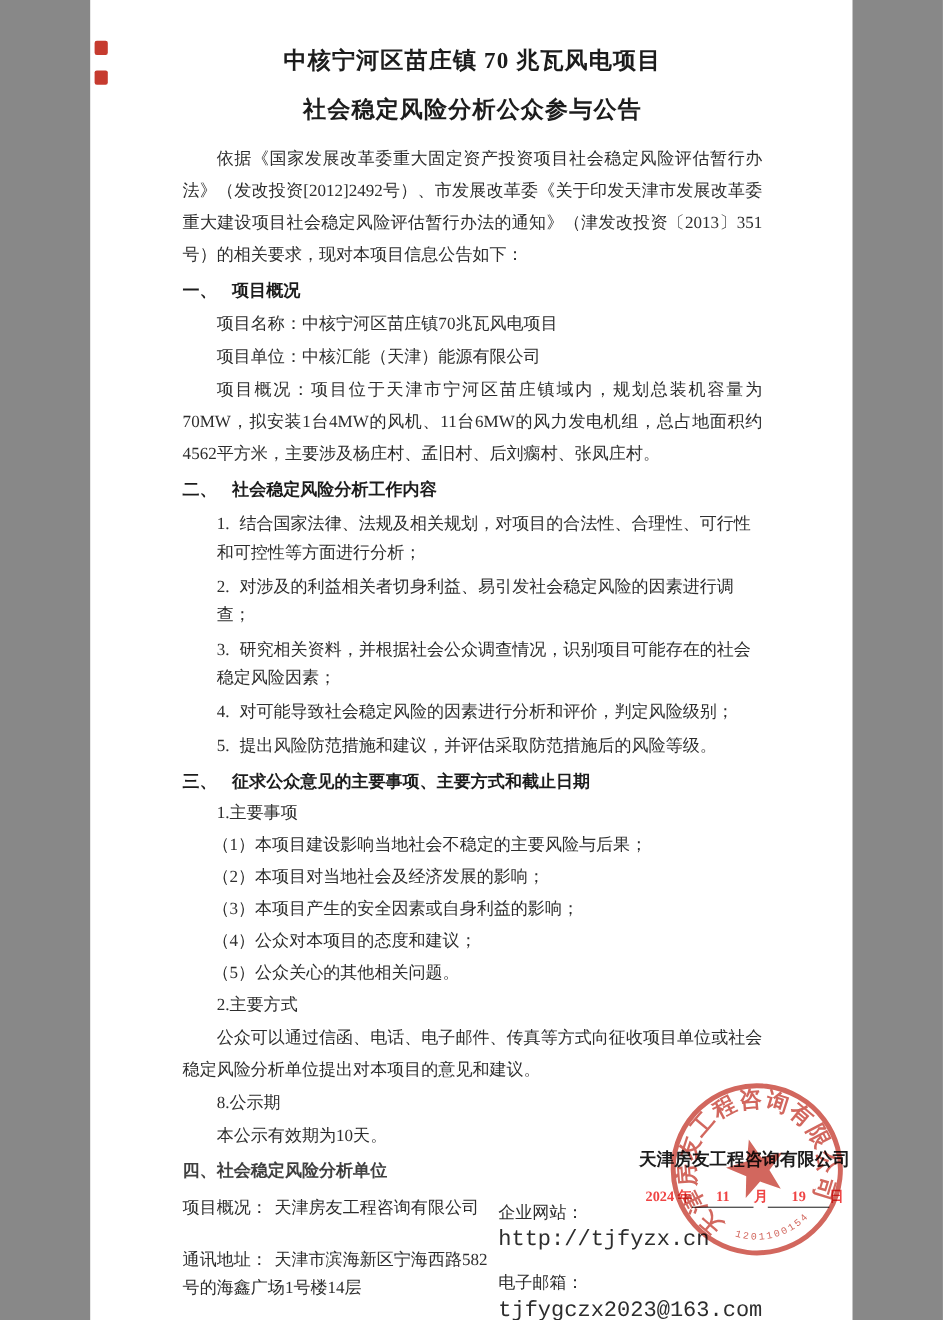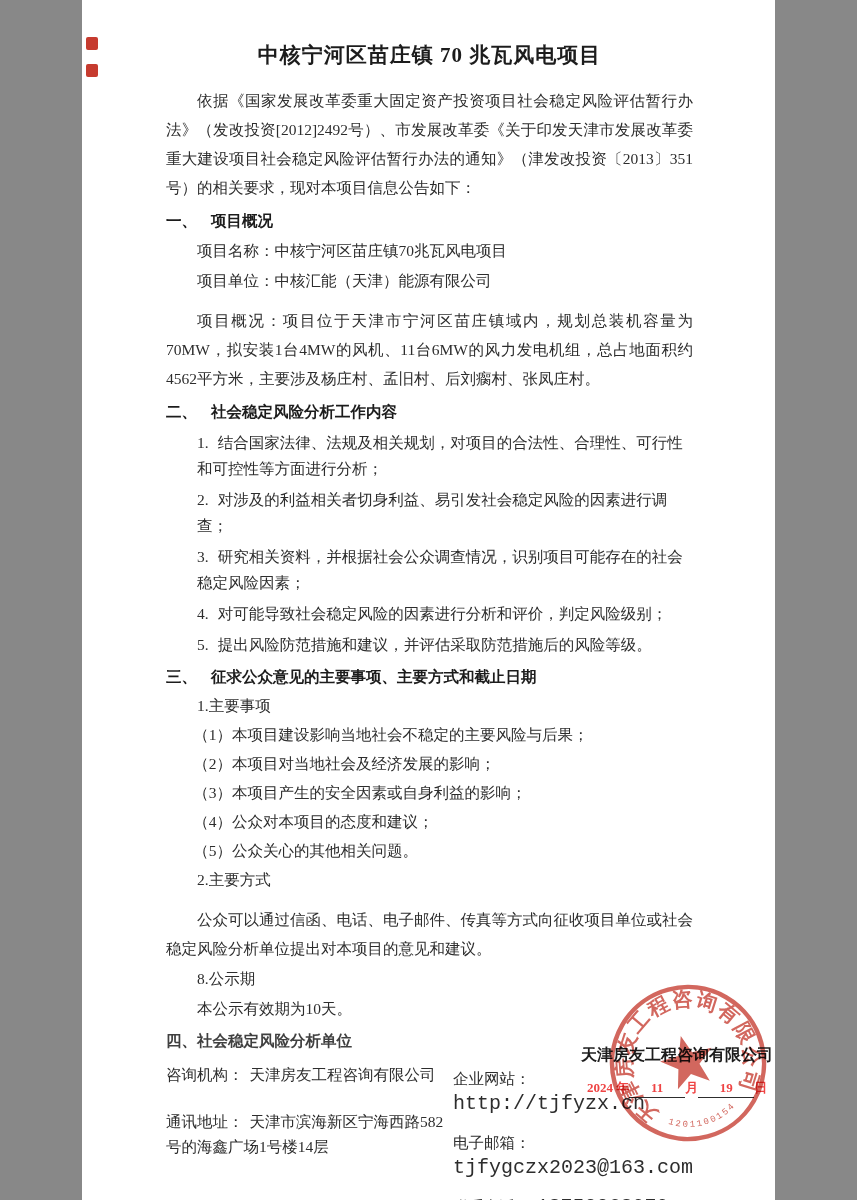"社会稳定风险分析公众参与公告" div.title { html: none -> <div>社会稳定风险分析公众参与公告</div> }
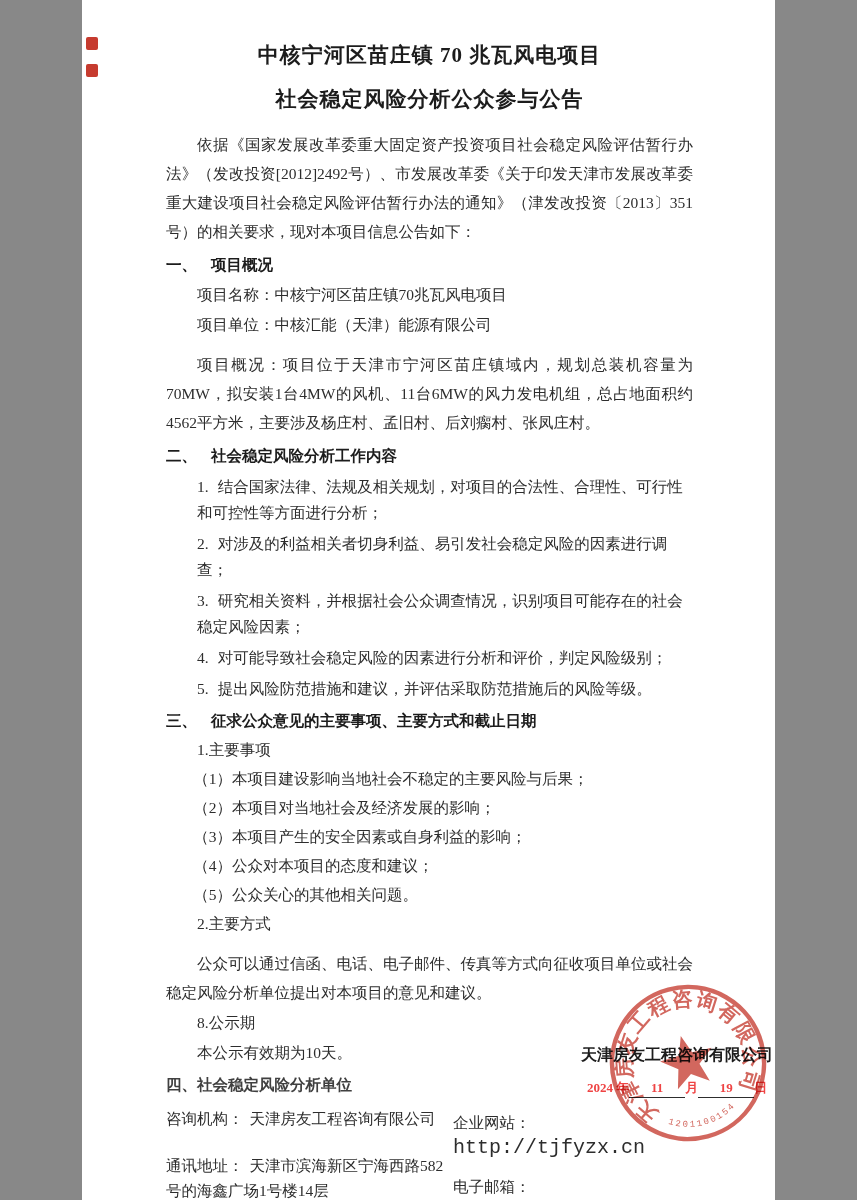"项目概况：项目位于天津市宁河区苗庄镇域内，规划总装机容量为70MW，拟安装1台4" .para { margin-top: 12px -> 2px }
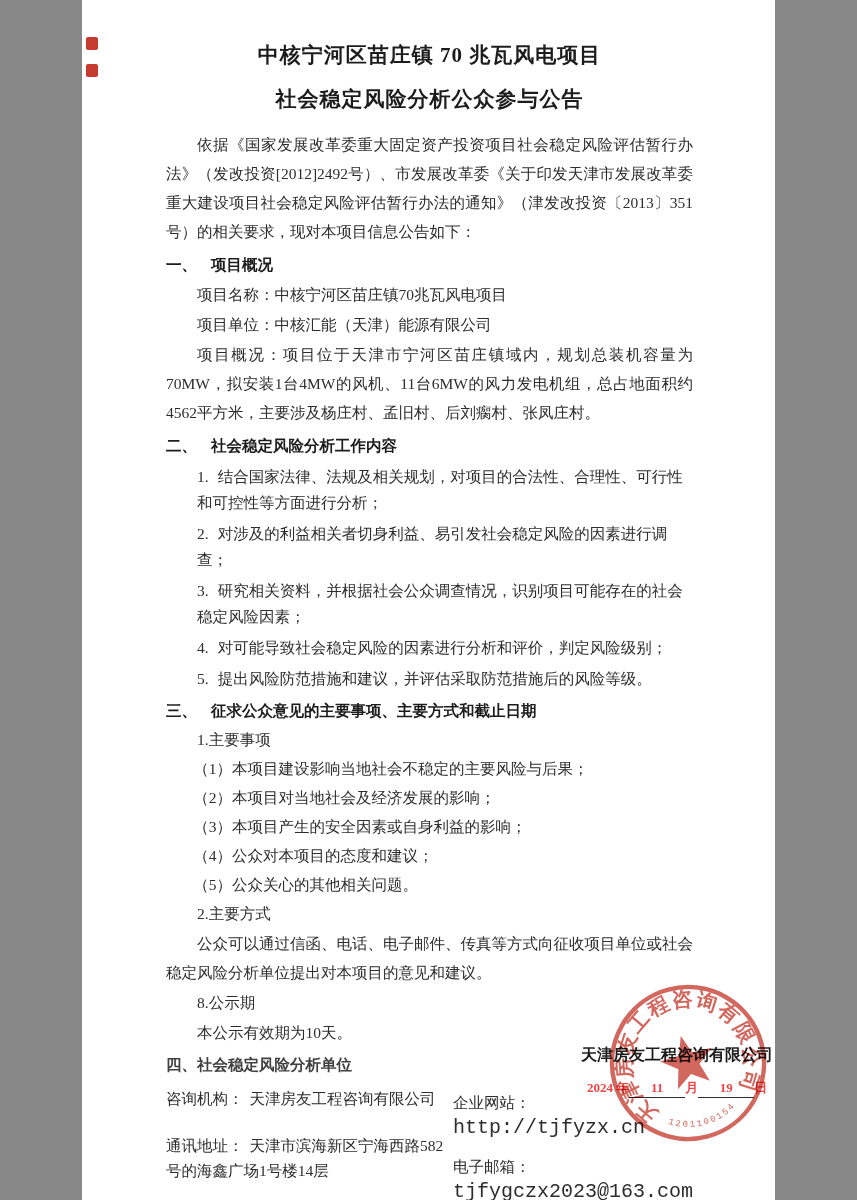"咨询机构：" span.c-label { text: 咨询机构 -> 项目概况 }
